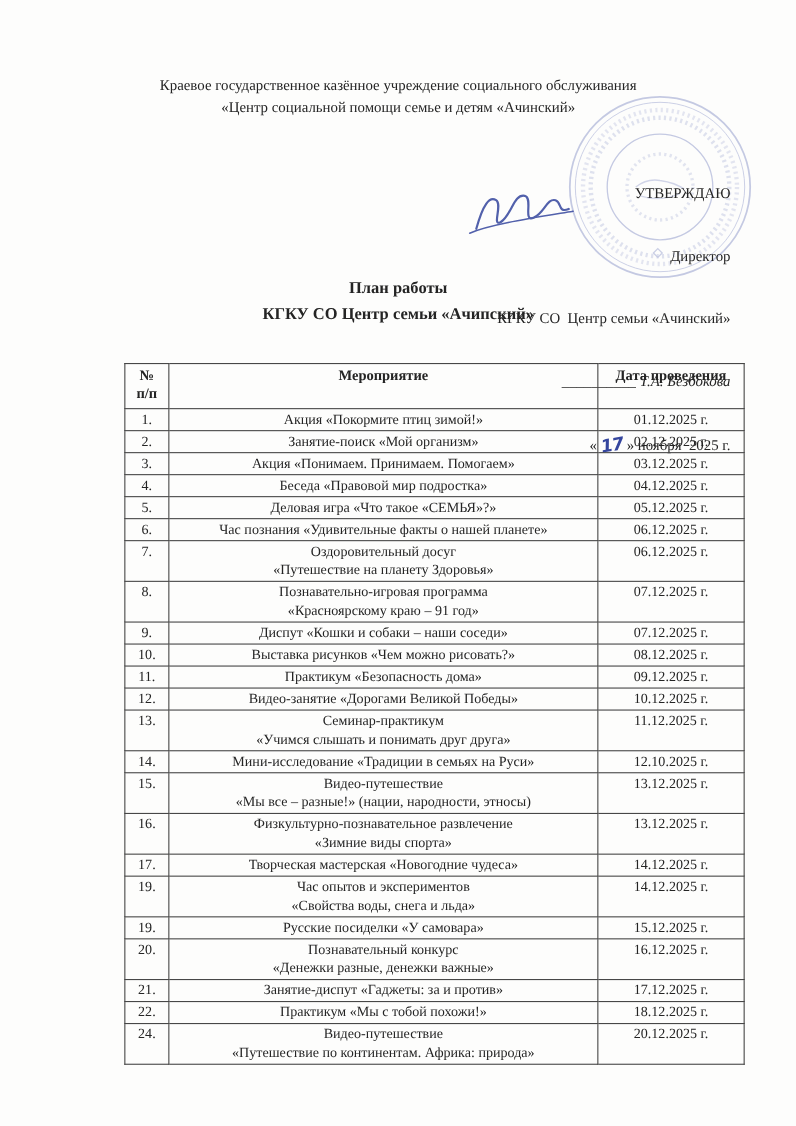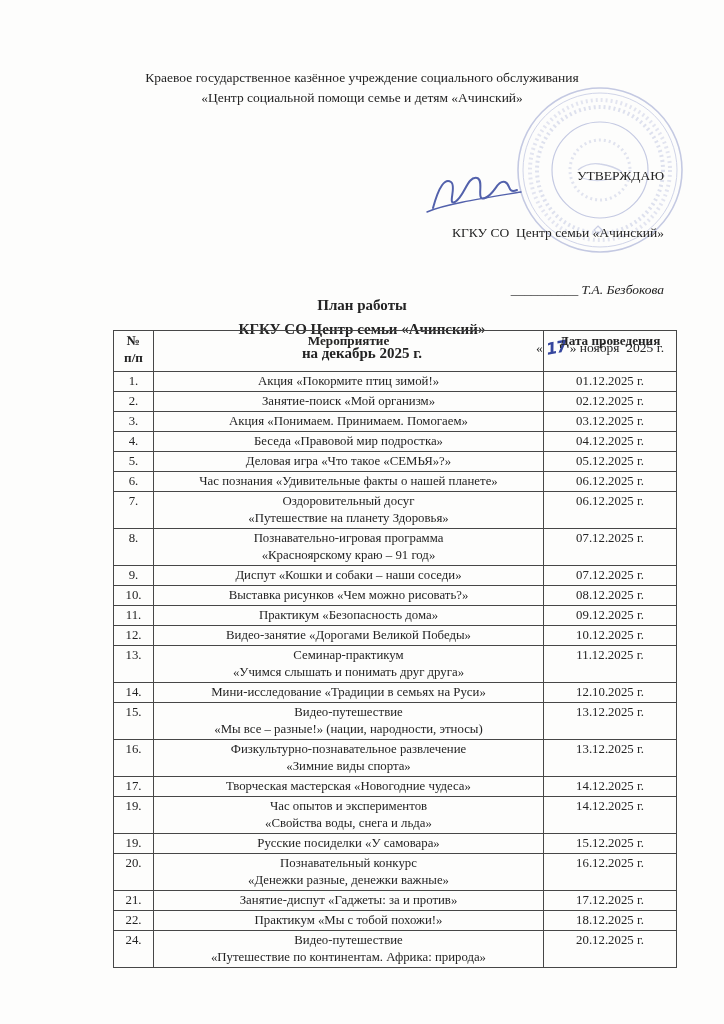"Директор" div.line { html: none -> <div>Директор</div> }
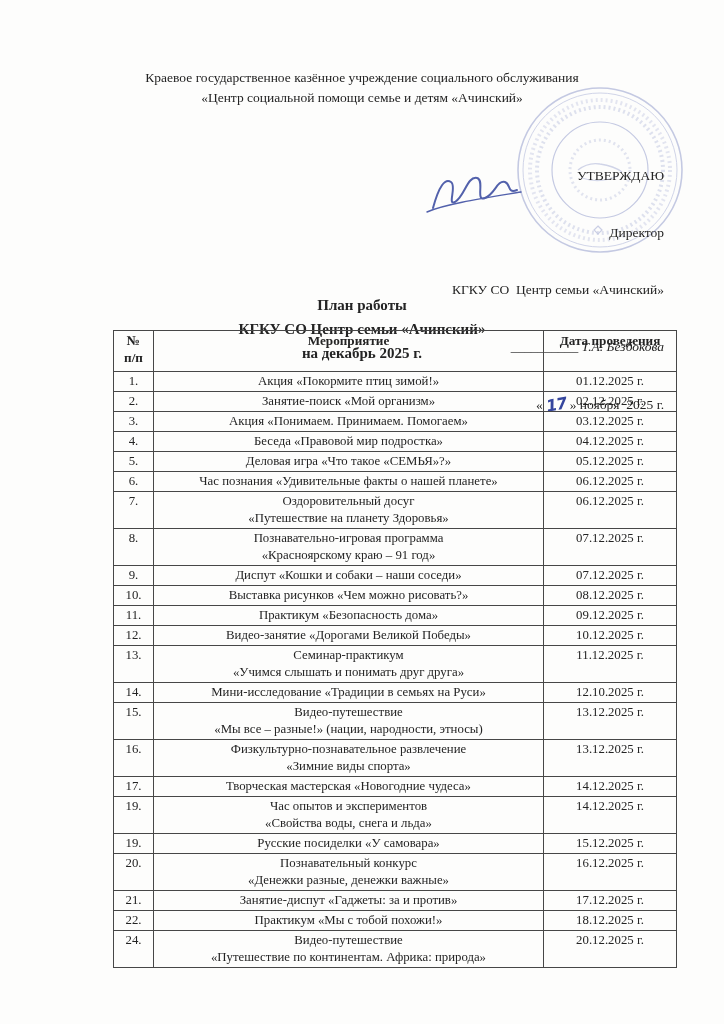"План работы" .title-block { margin-top: 43px -> none }
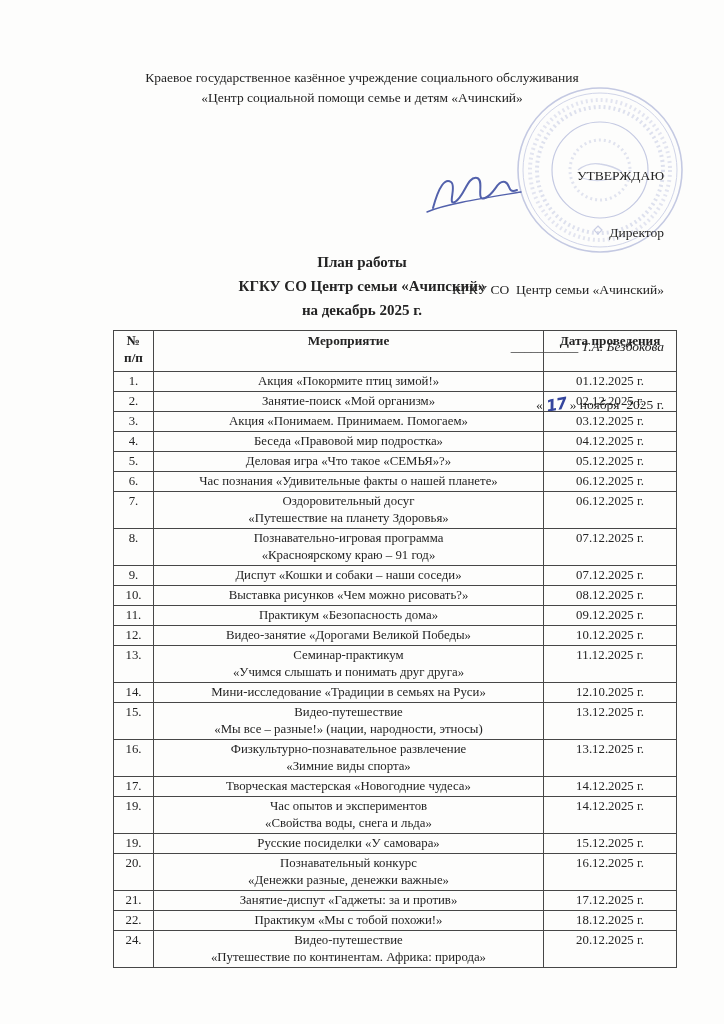"на декабрь 2025 г." div { html: <div>на декабрь 2025 г.</div> -> none }
